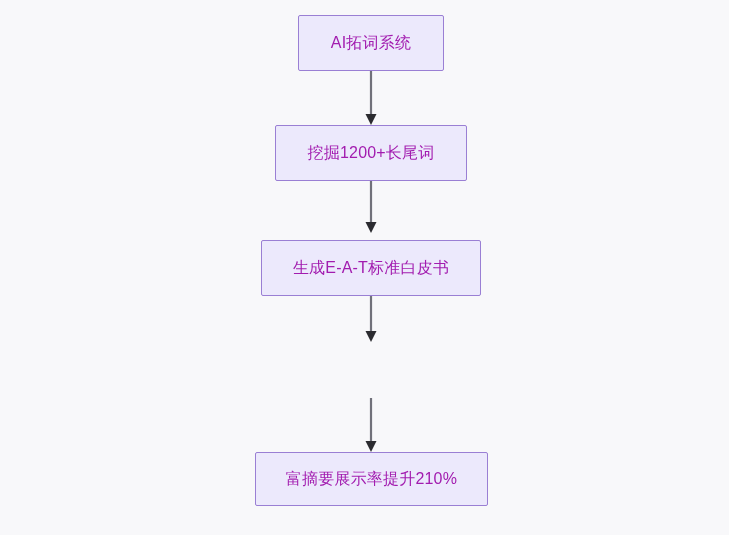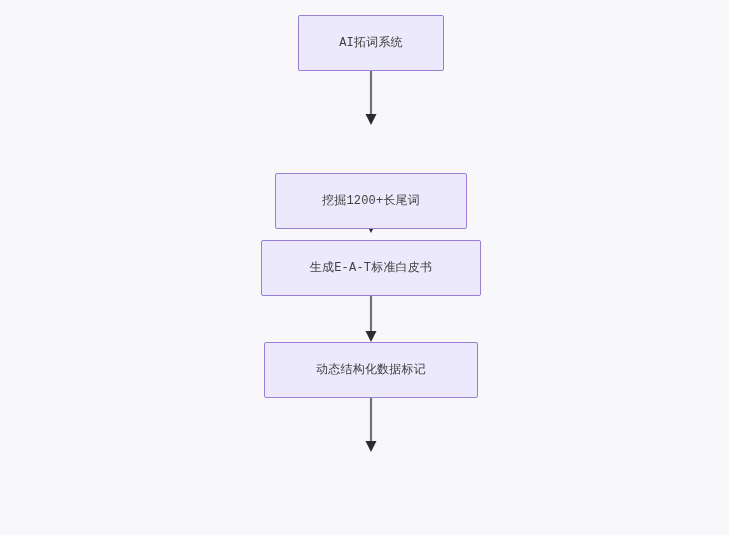"AI拓词系统" .node { color: #404040 -> #a21caf; font-family: Liberation Mono, monospace -> none; font-size: 12px -> 16px }
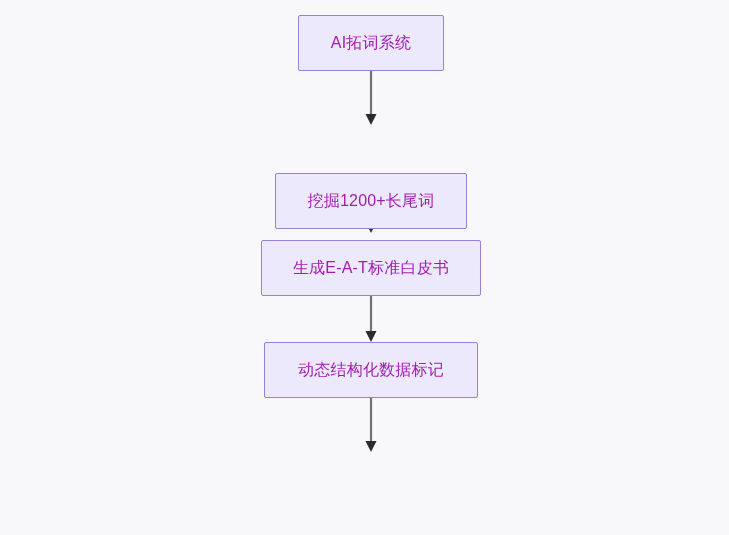"挖掘1200+长尾词" div.node { margin-top: 48px -> none }
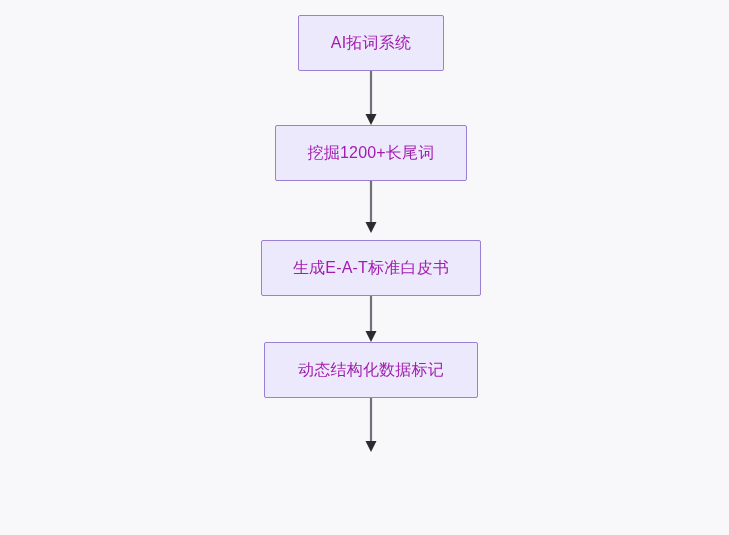"动态结构化数据标记" div.node { html: <div> <span>动态结构化数据标记</span> </div> -> none }
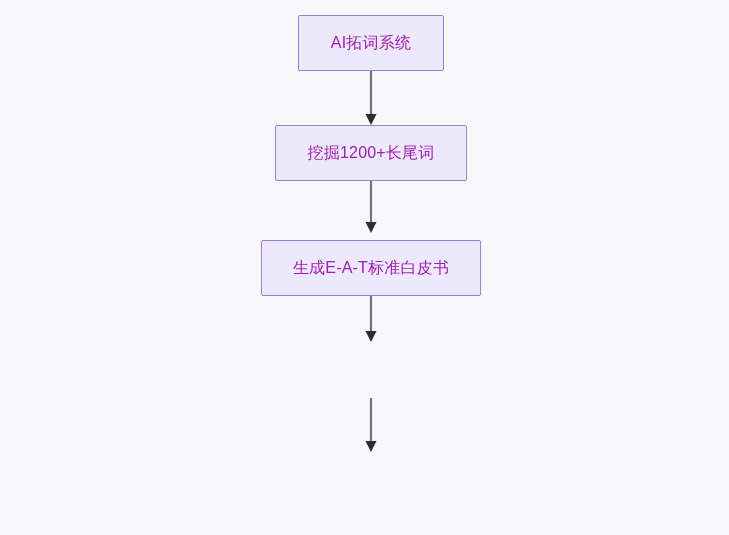"富摘要展示率提升210%" div.node { html: none -> <div> <span>富摘要展示率提升210%</span> </div> }
